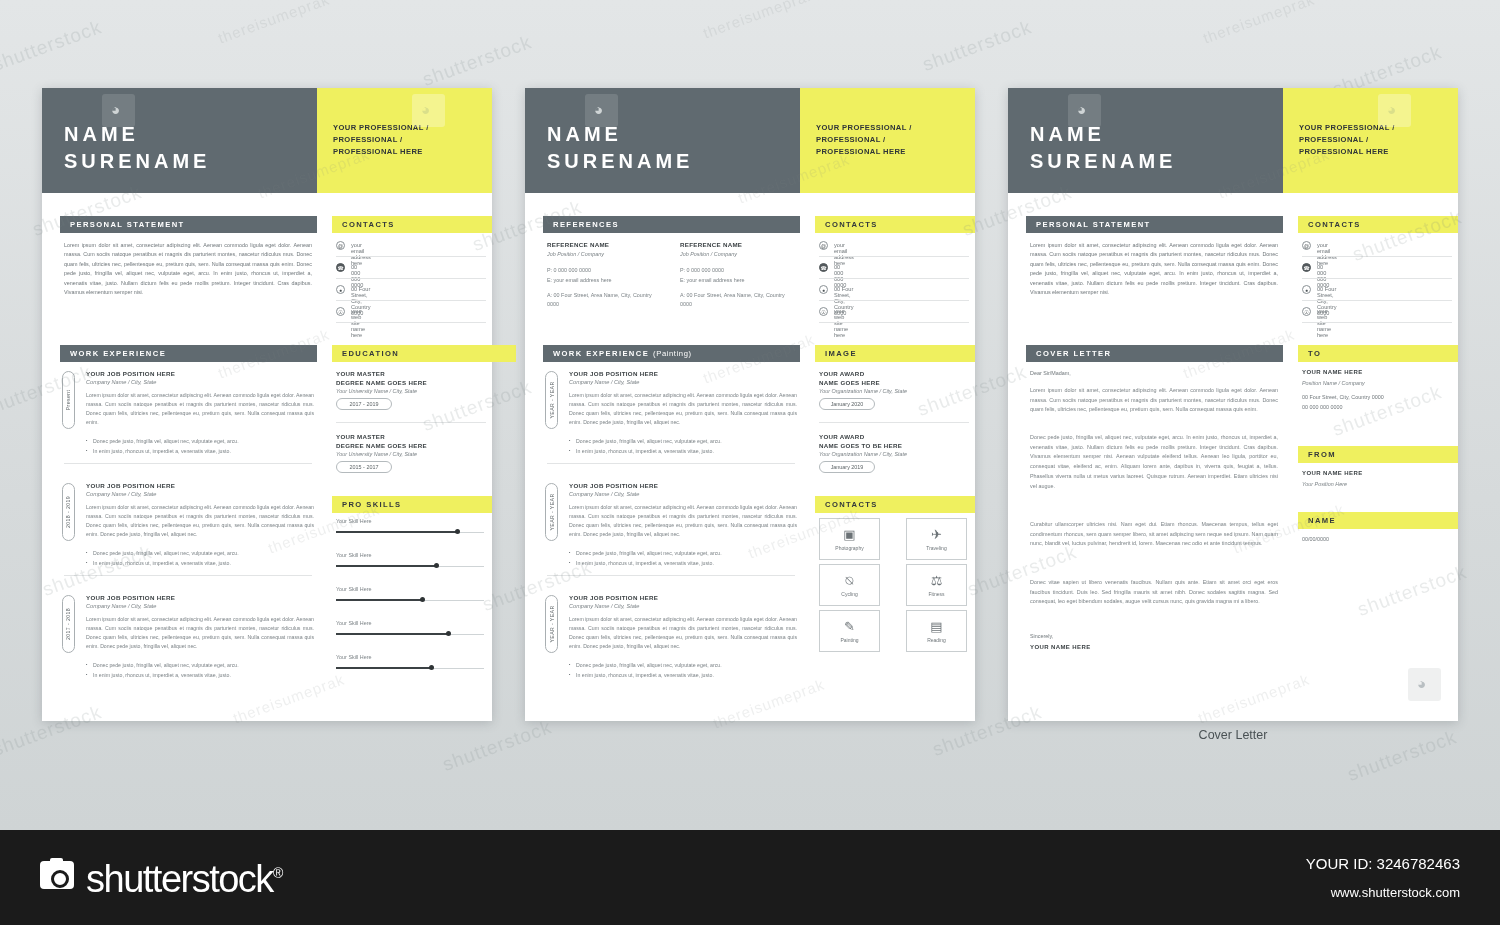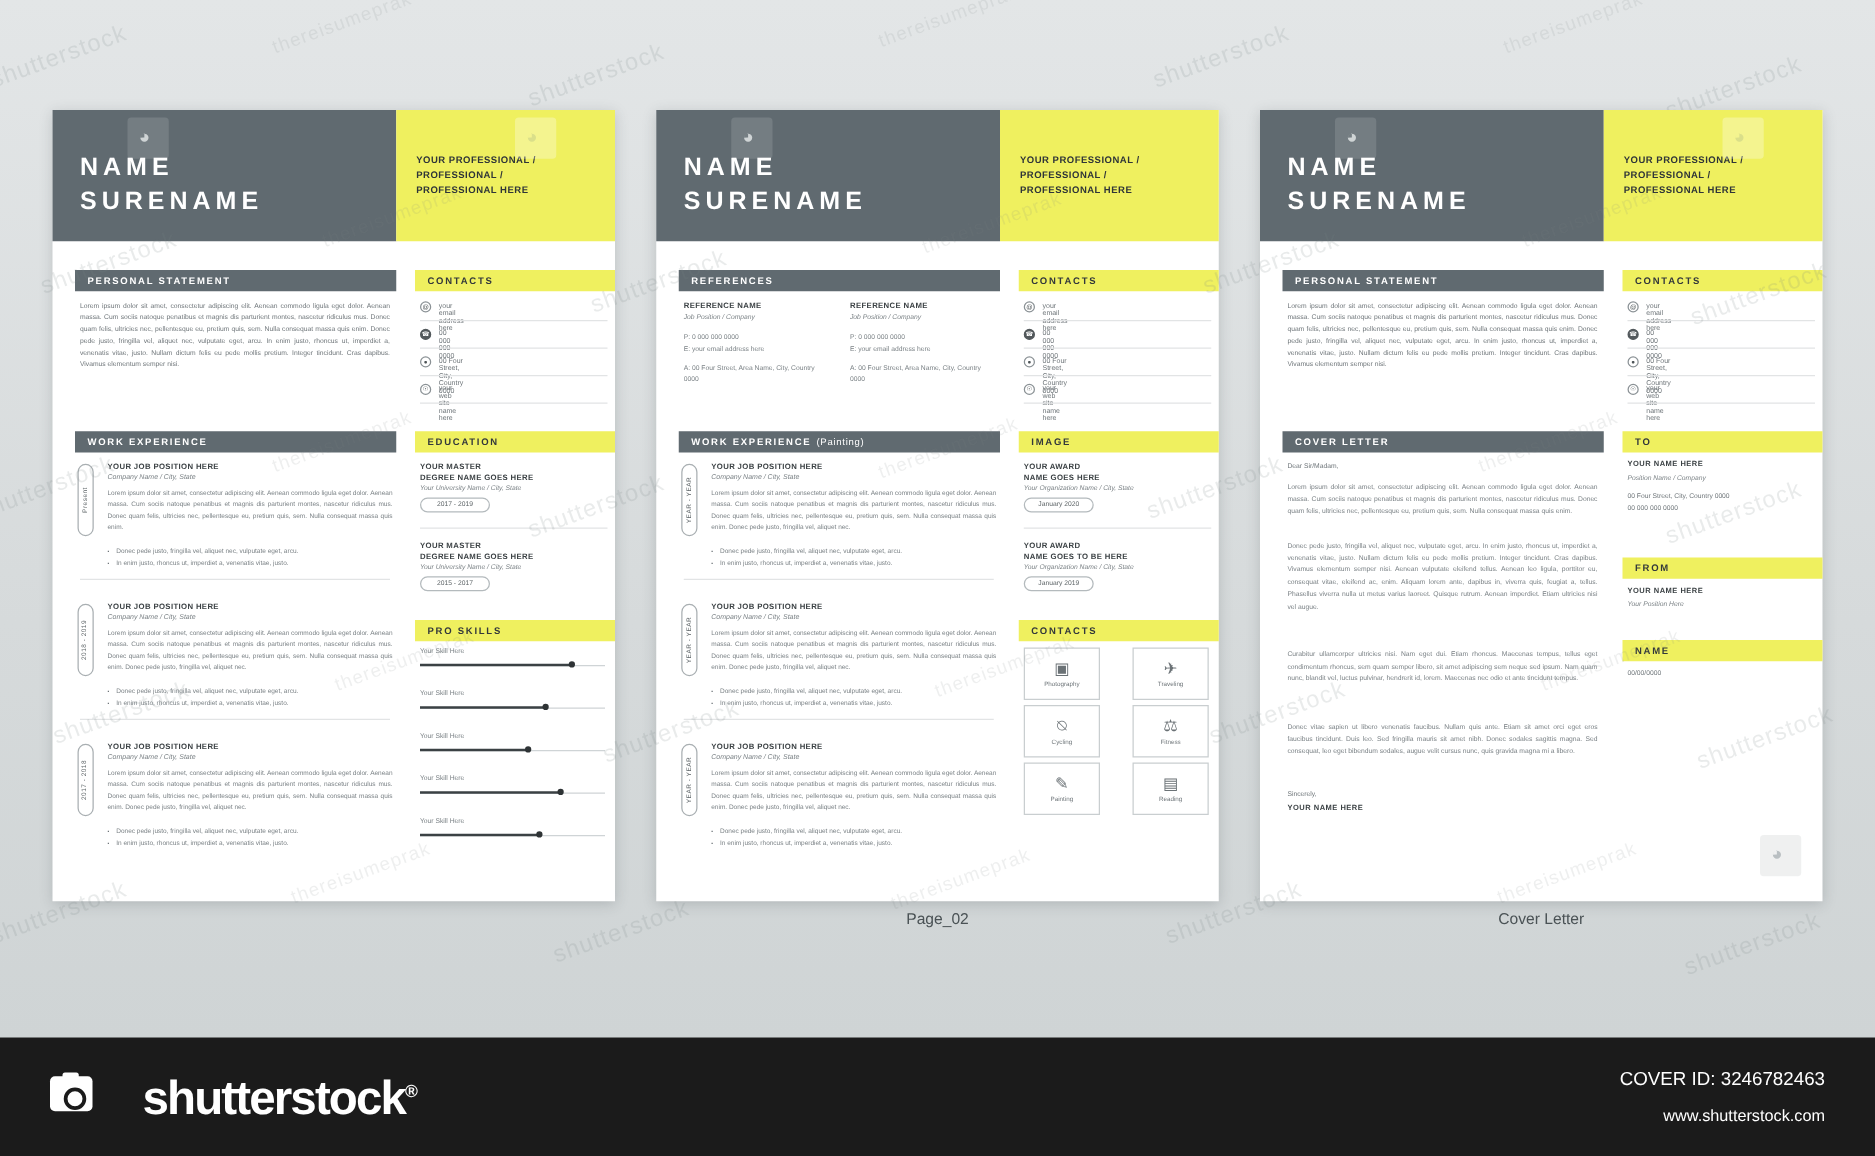"EDUCATION" div.bar { width: 160px -> 184px }
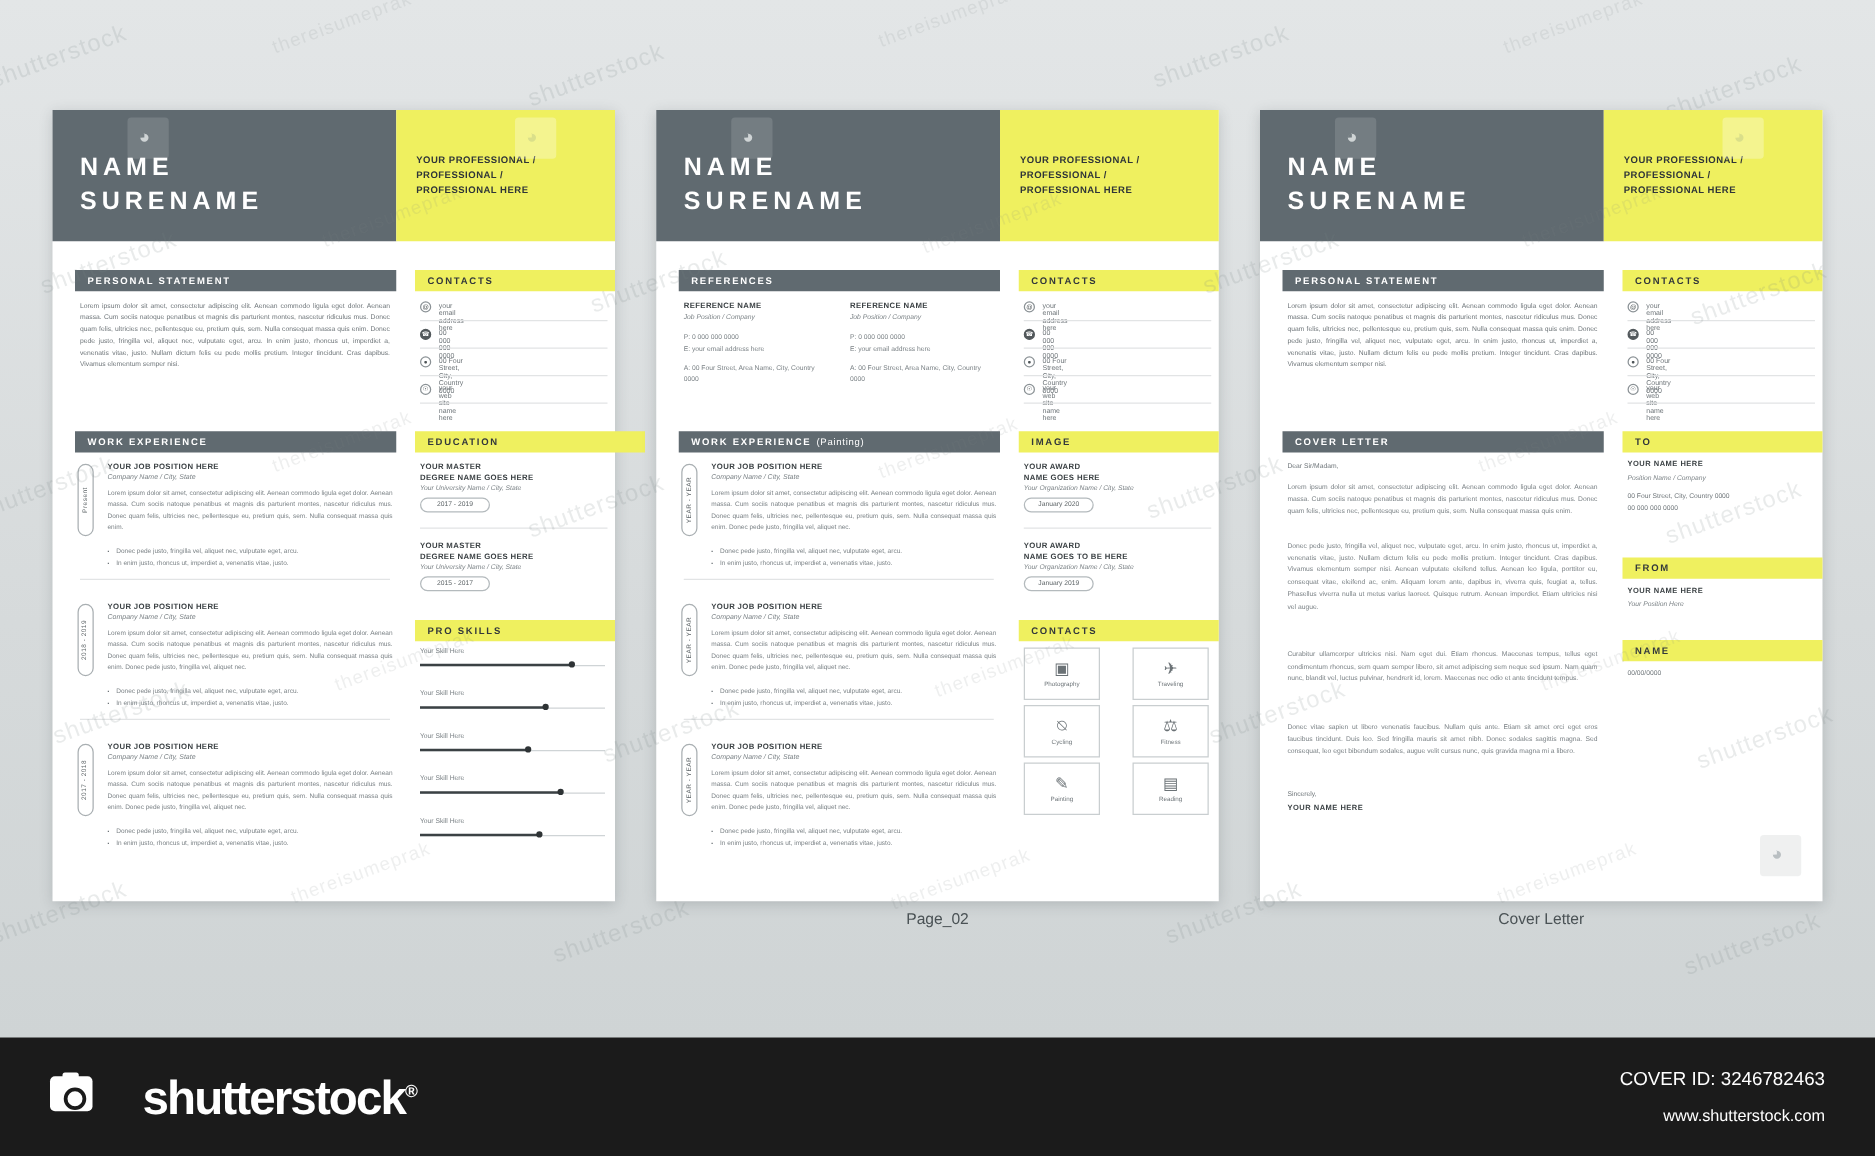"Page_02" div.page-caption { html: <div>Page_02</div> -> none }
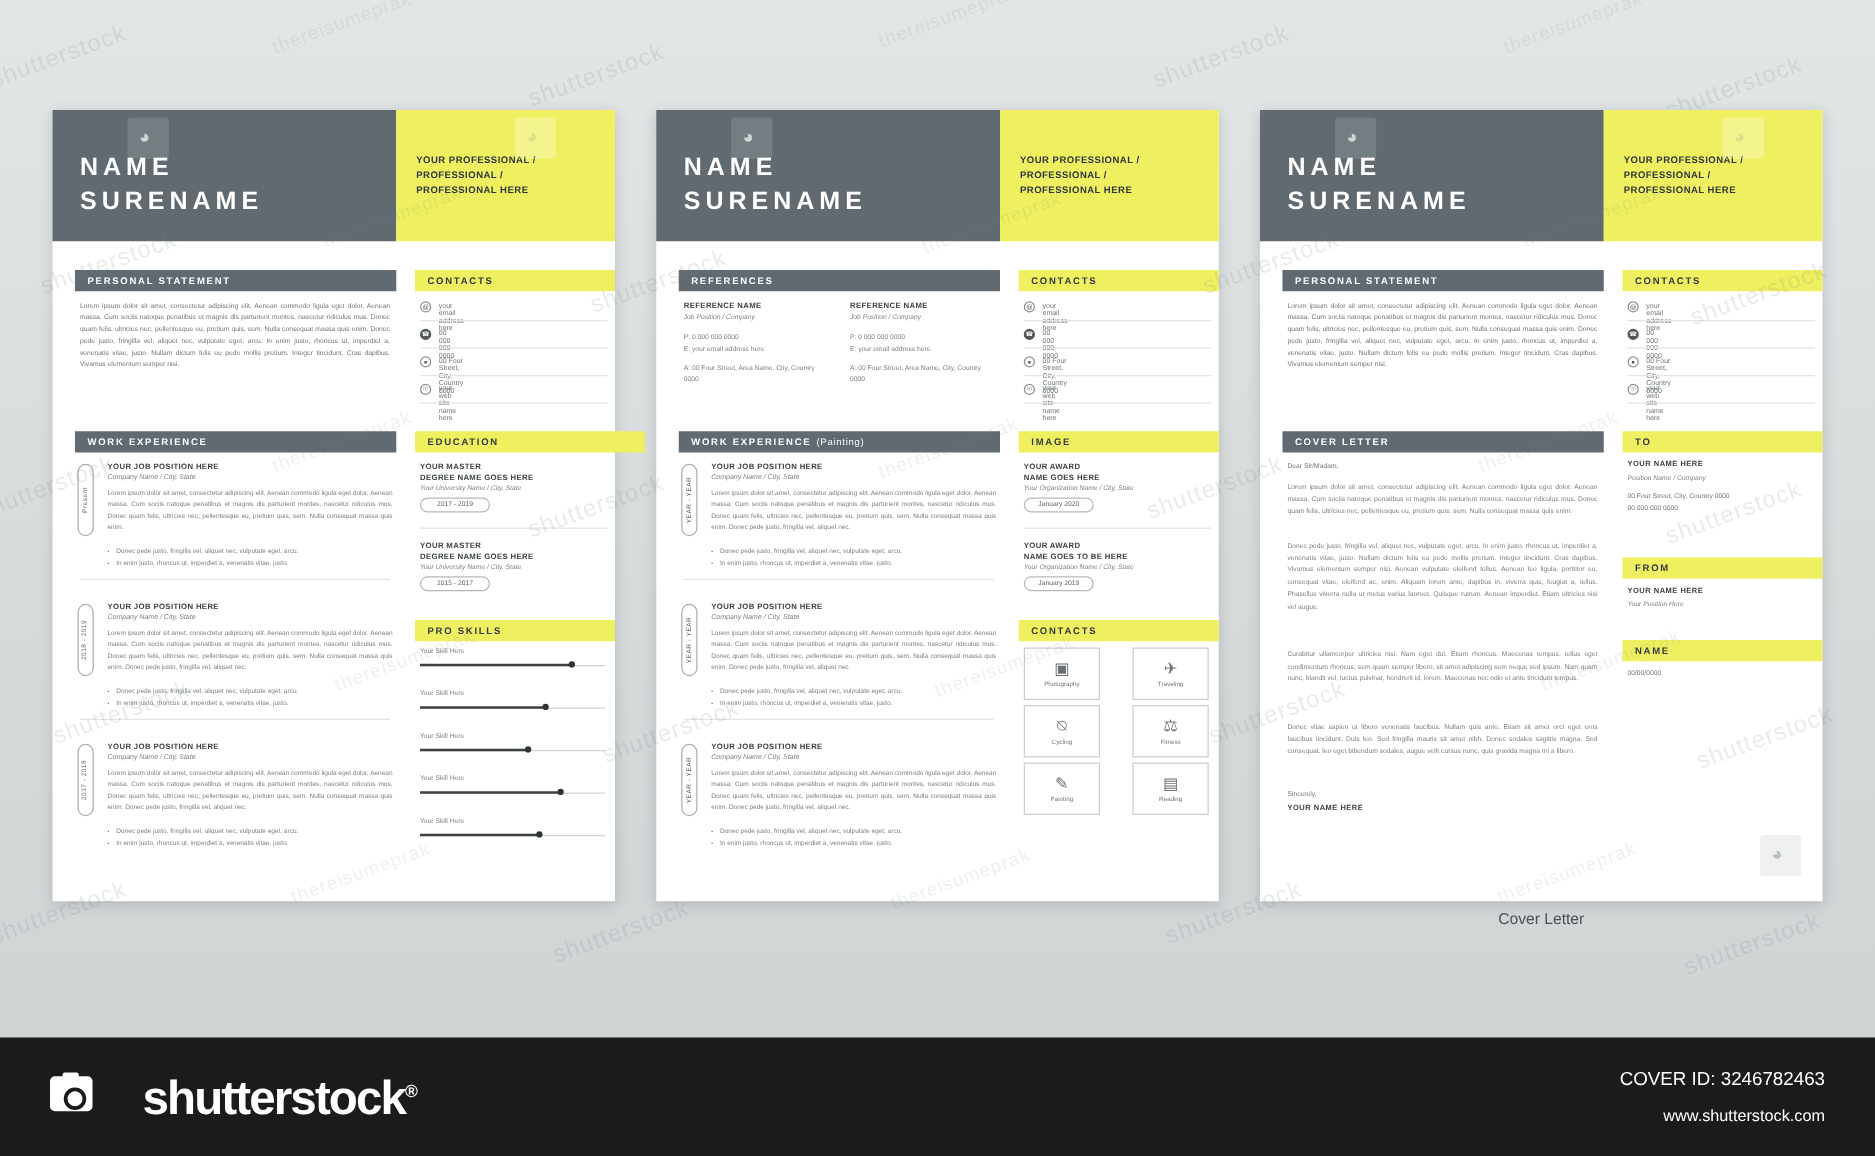"shutterstock®" .sslogo { font-weight: 700 -> 400; margin-left: 28px -> none }
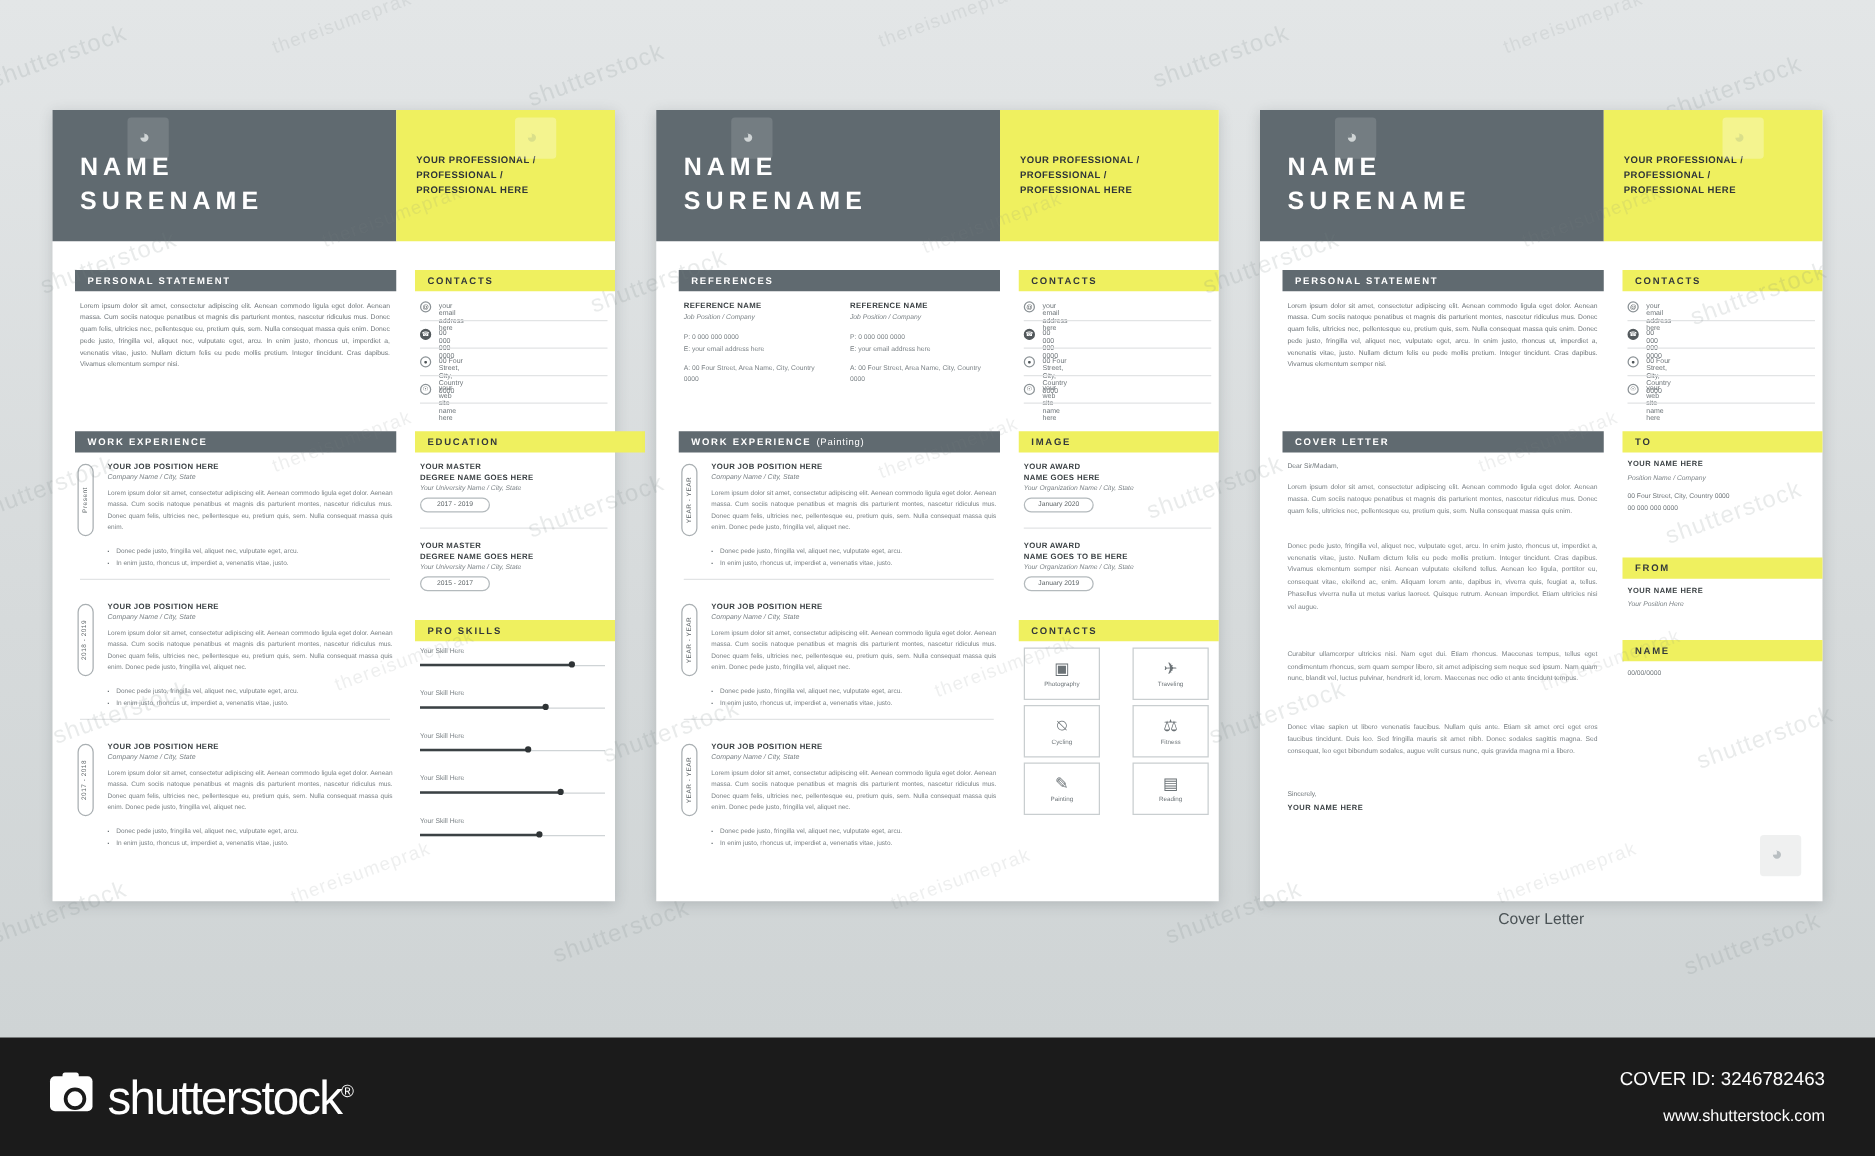"COVER ID:" span { text: COVER -> YOUR }
